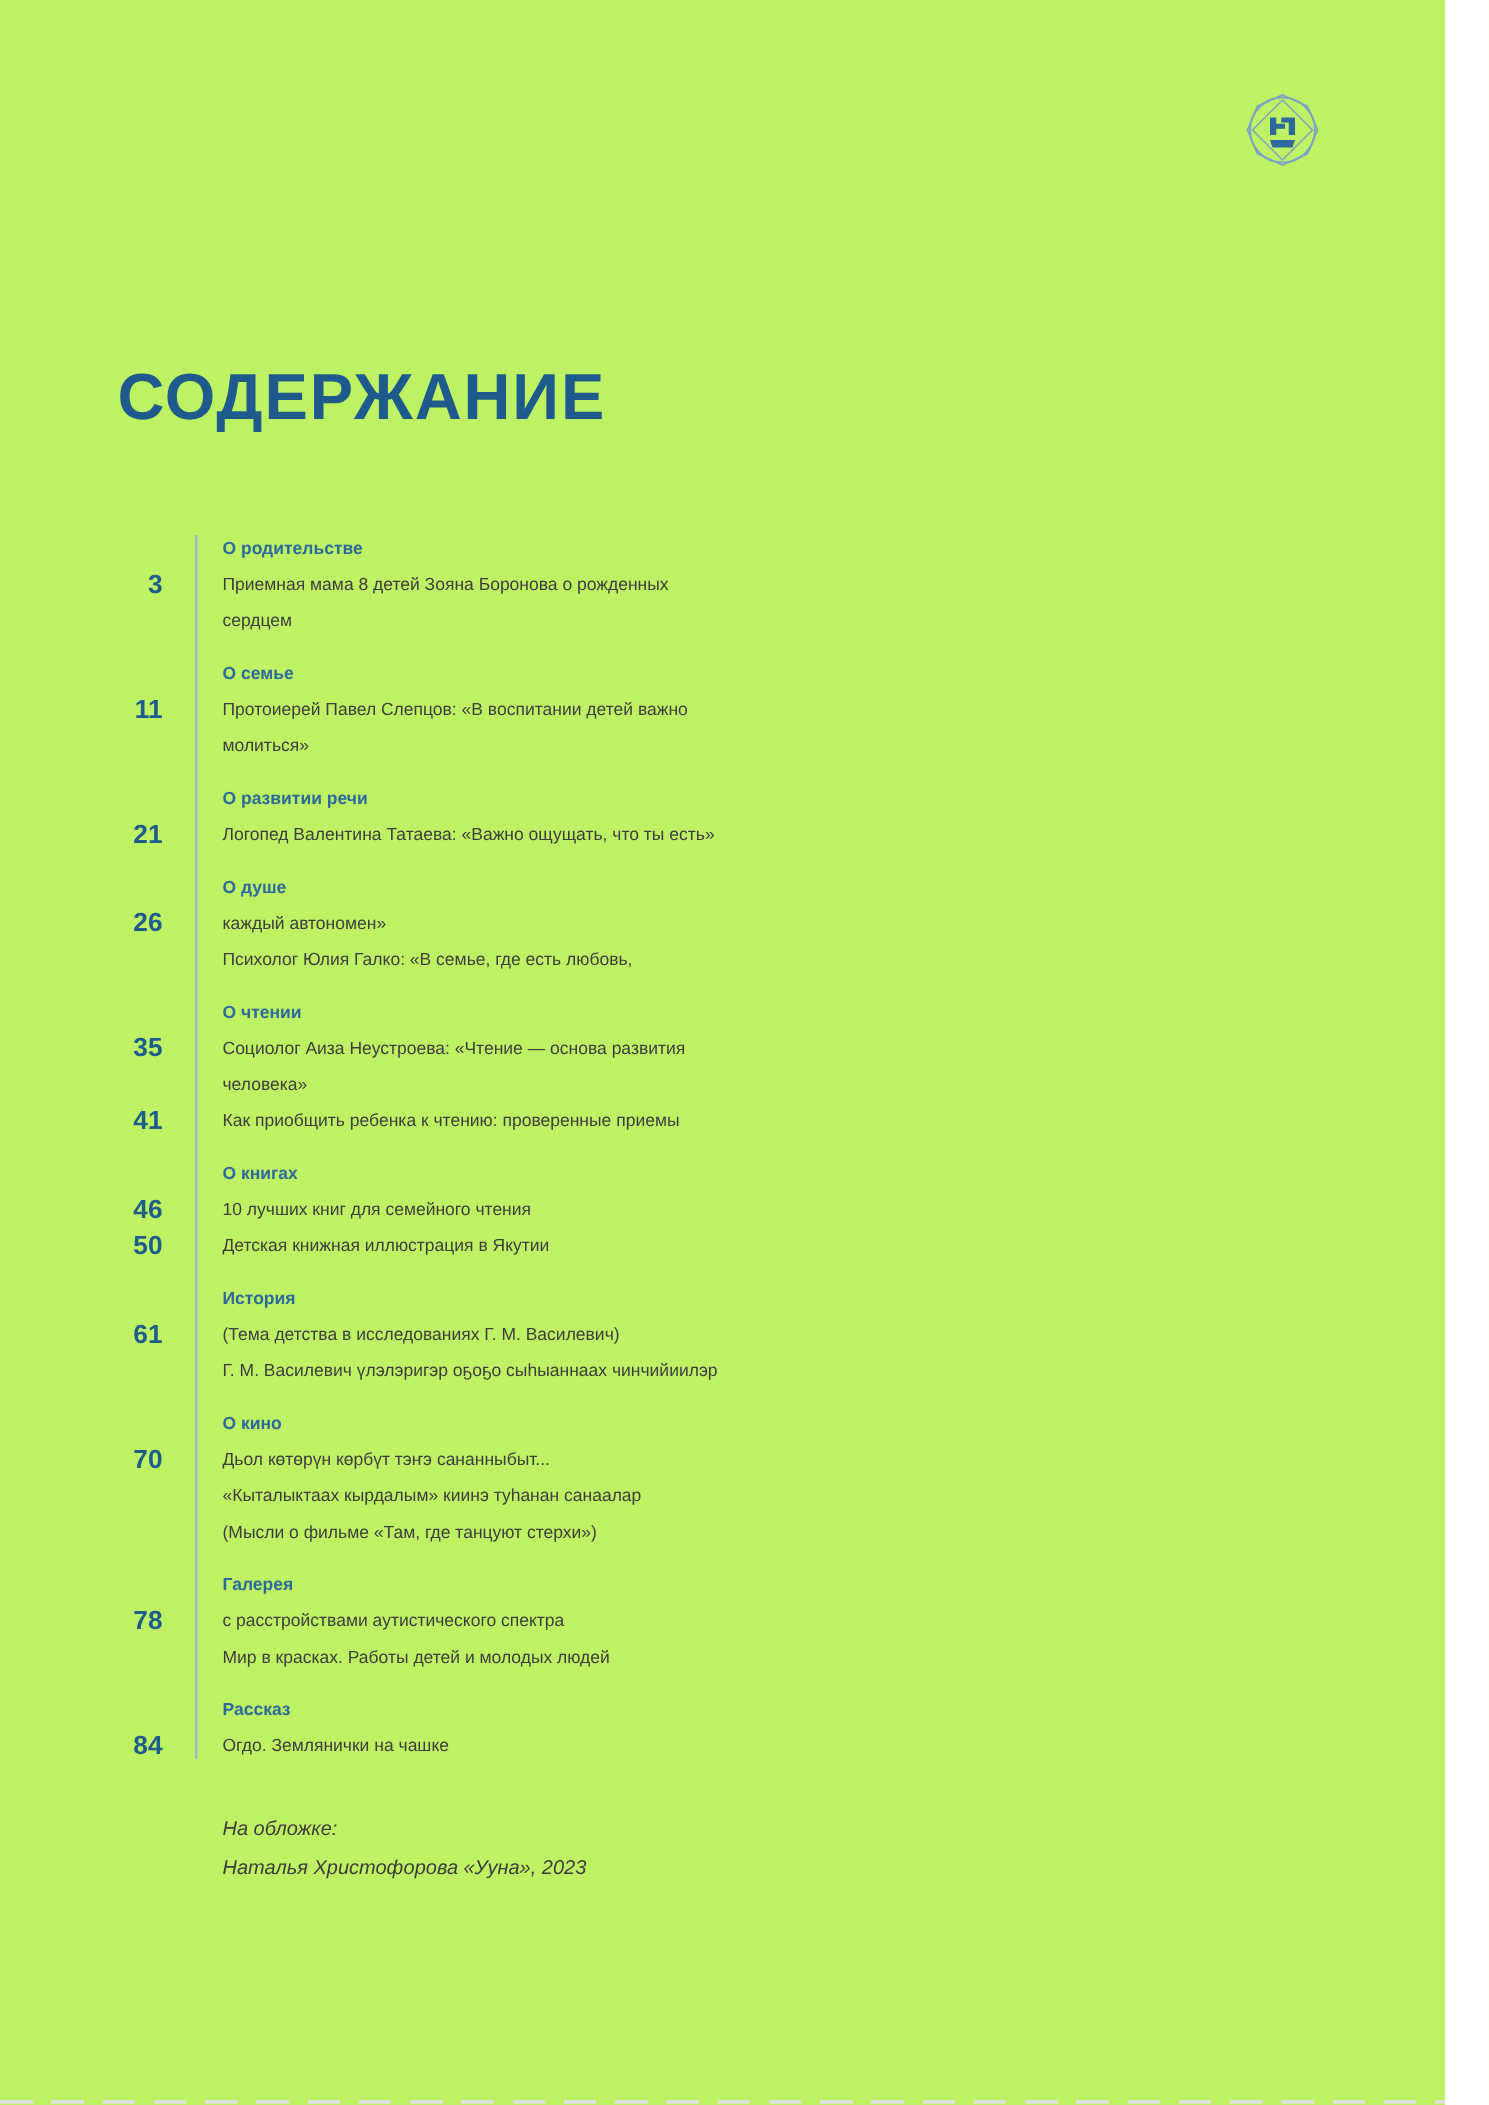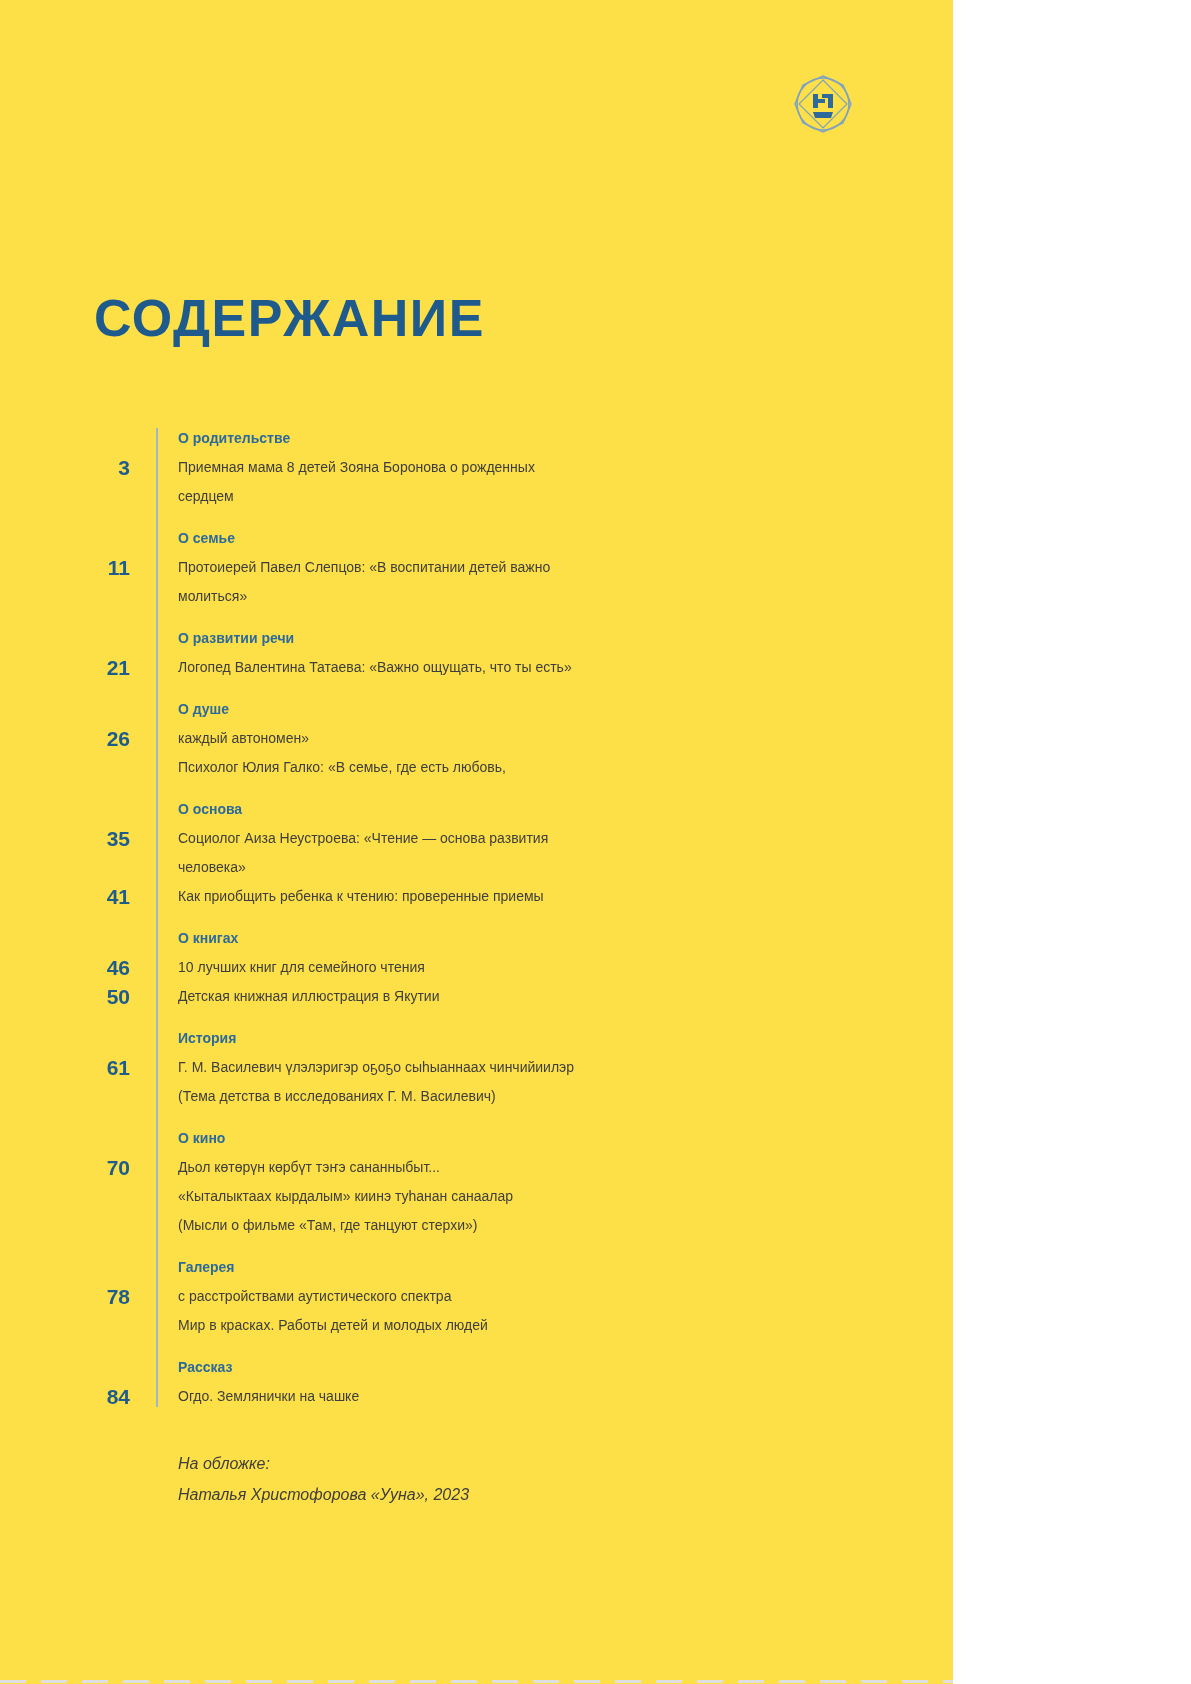"СОДЕРЖАНИЕ" .page { background: #fde047 -> #bef264; width: 953px -> 1156px }
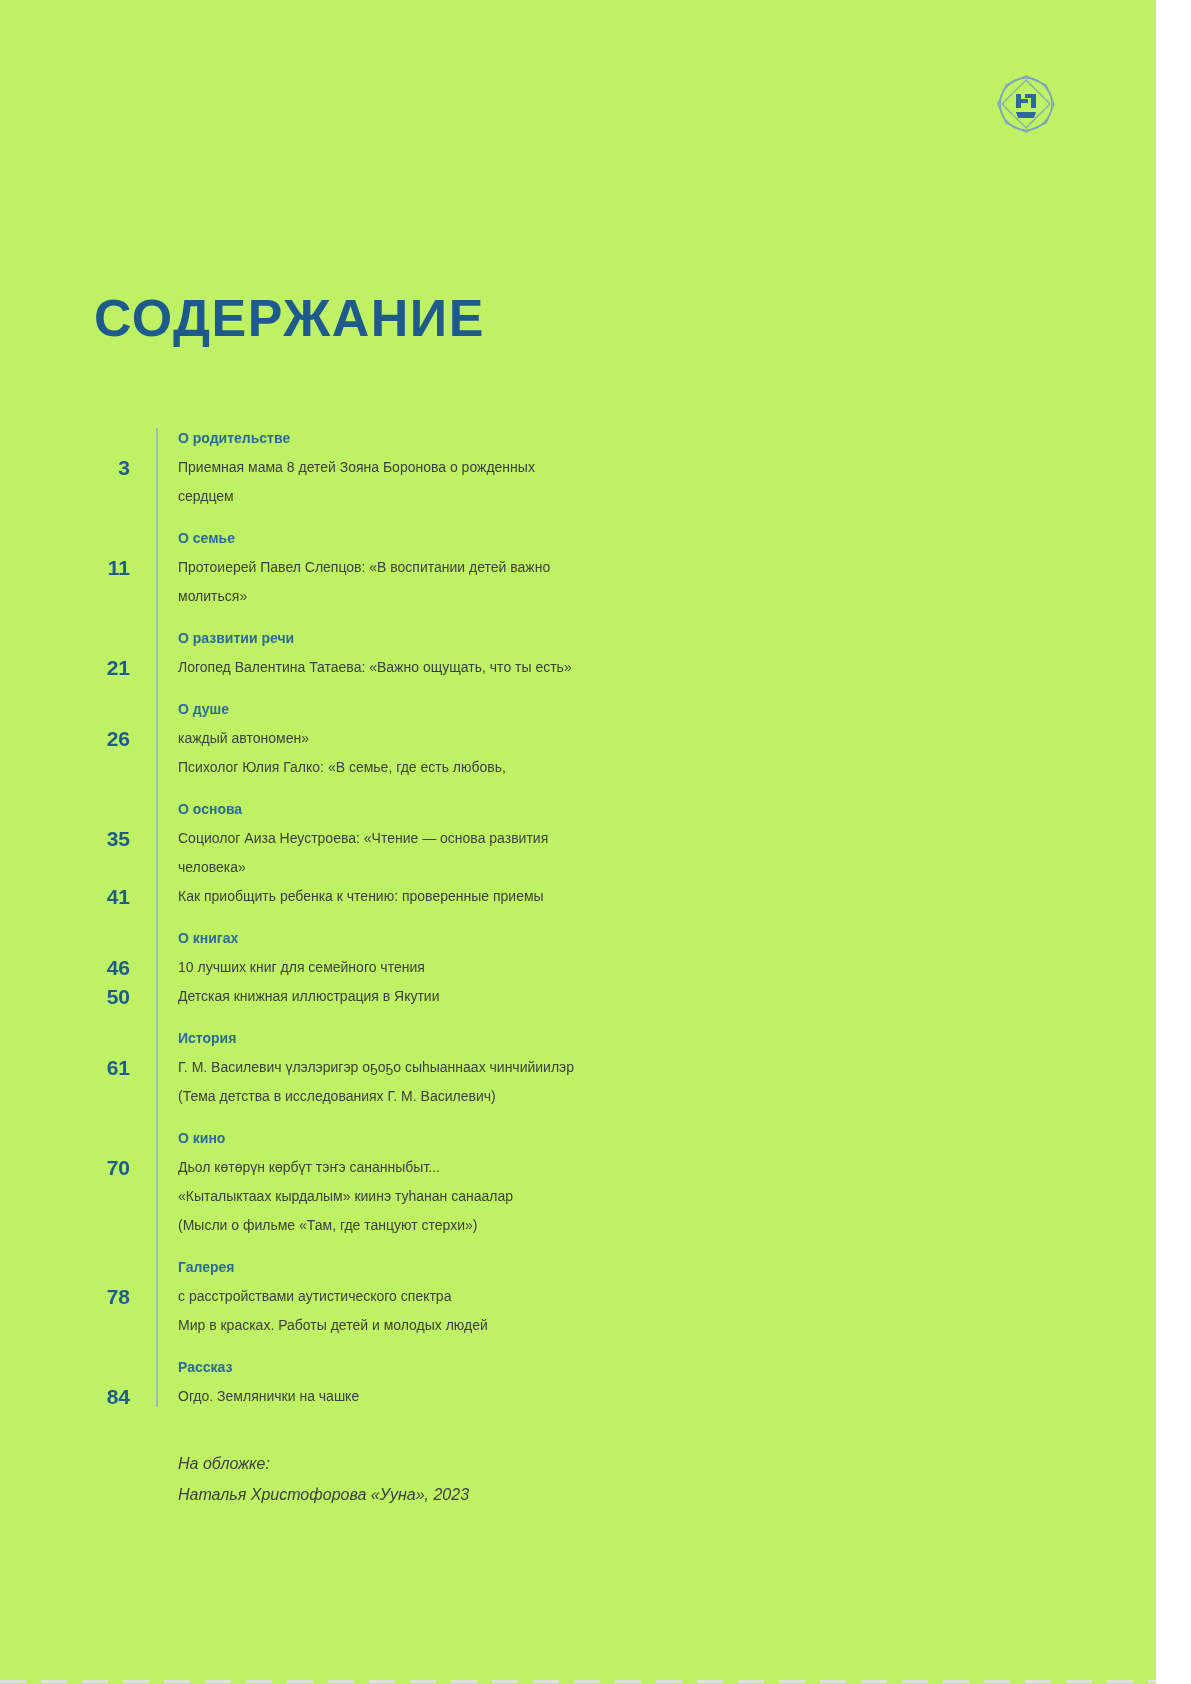"О основа" div.txt { text: основа -> чтении }
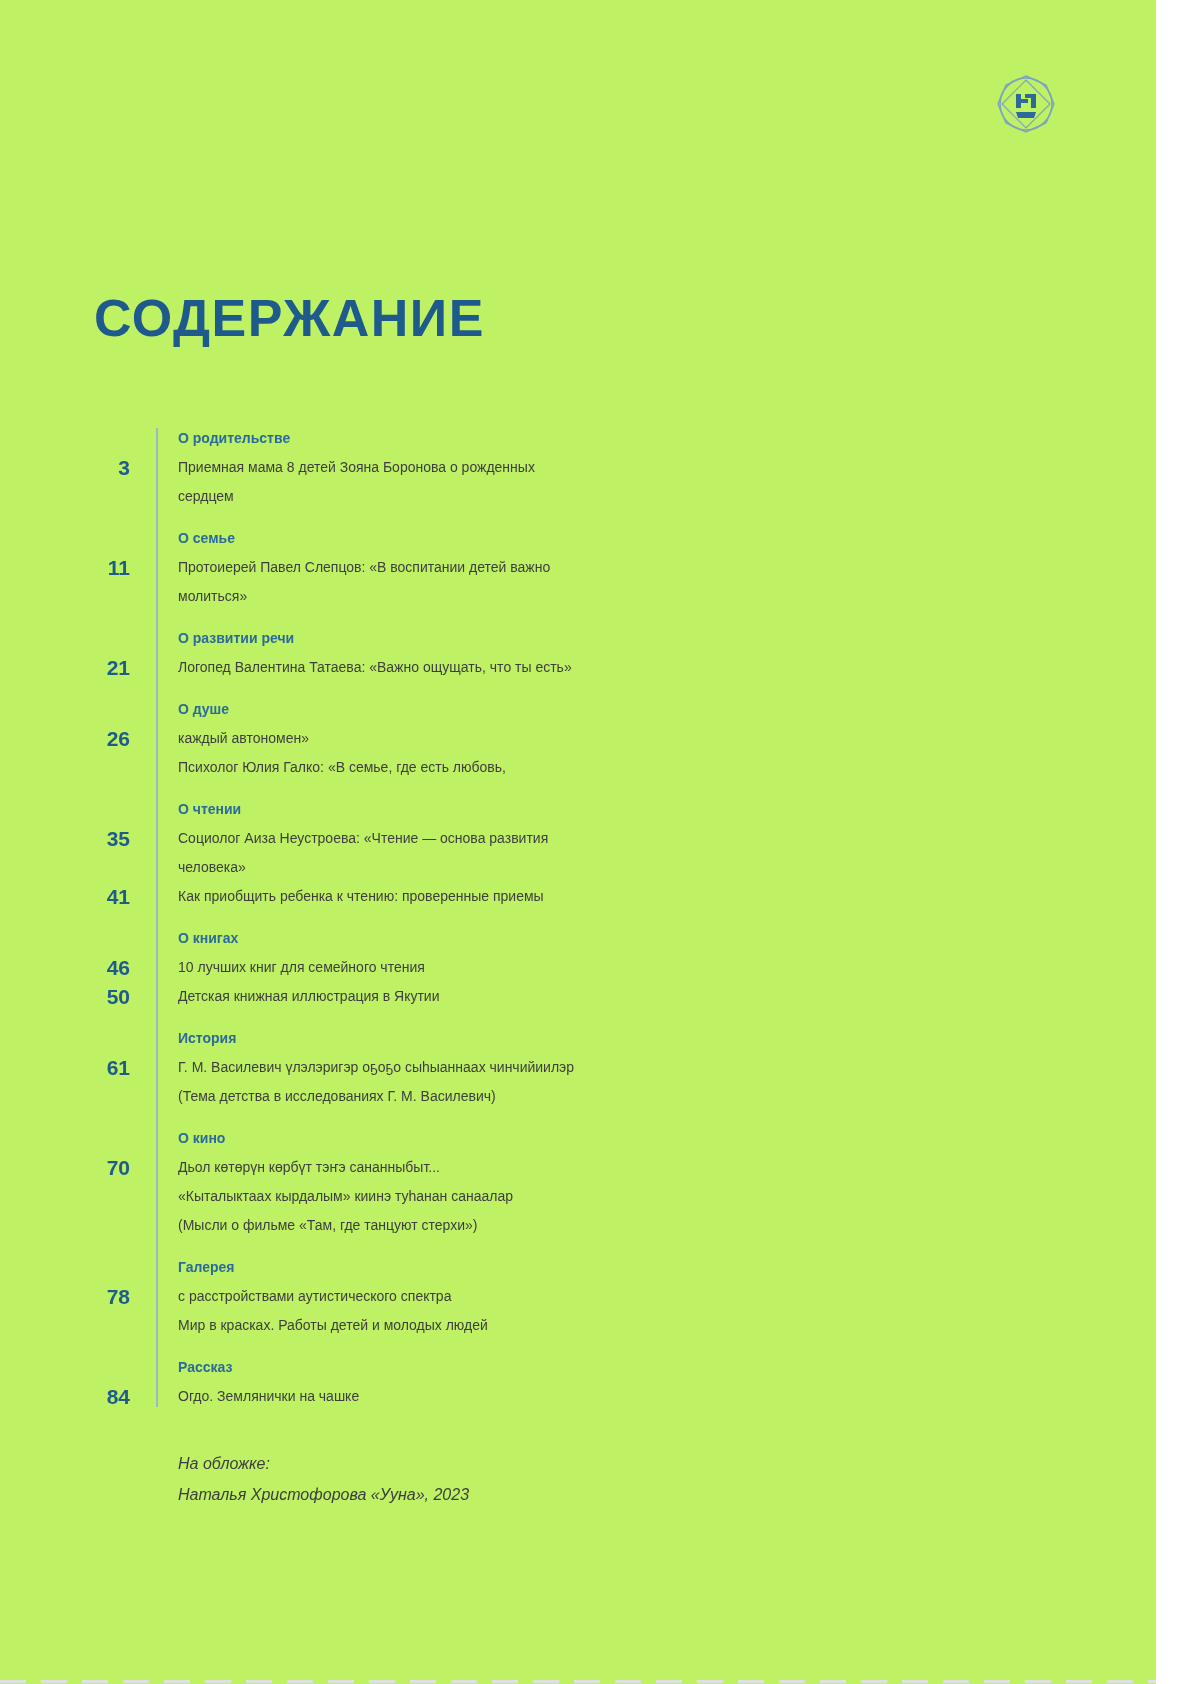"Г. М. Василевич үлэлэригэр оҕоҕо" div { order: before "(Тема детства в исследованиях Г." -> after "(Тема детства в исследованиях Г." }
